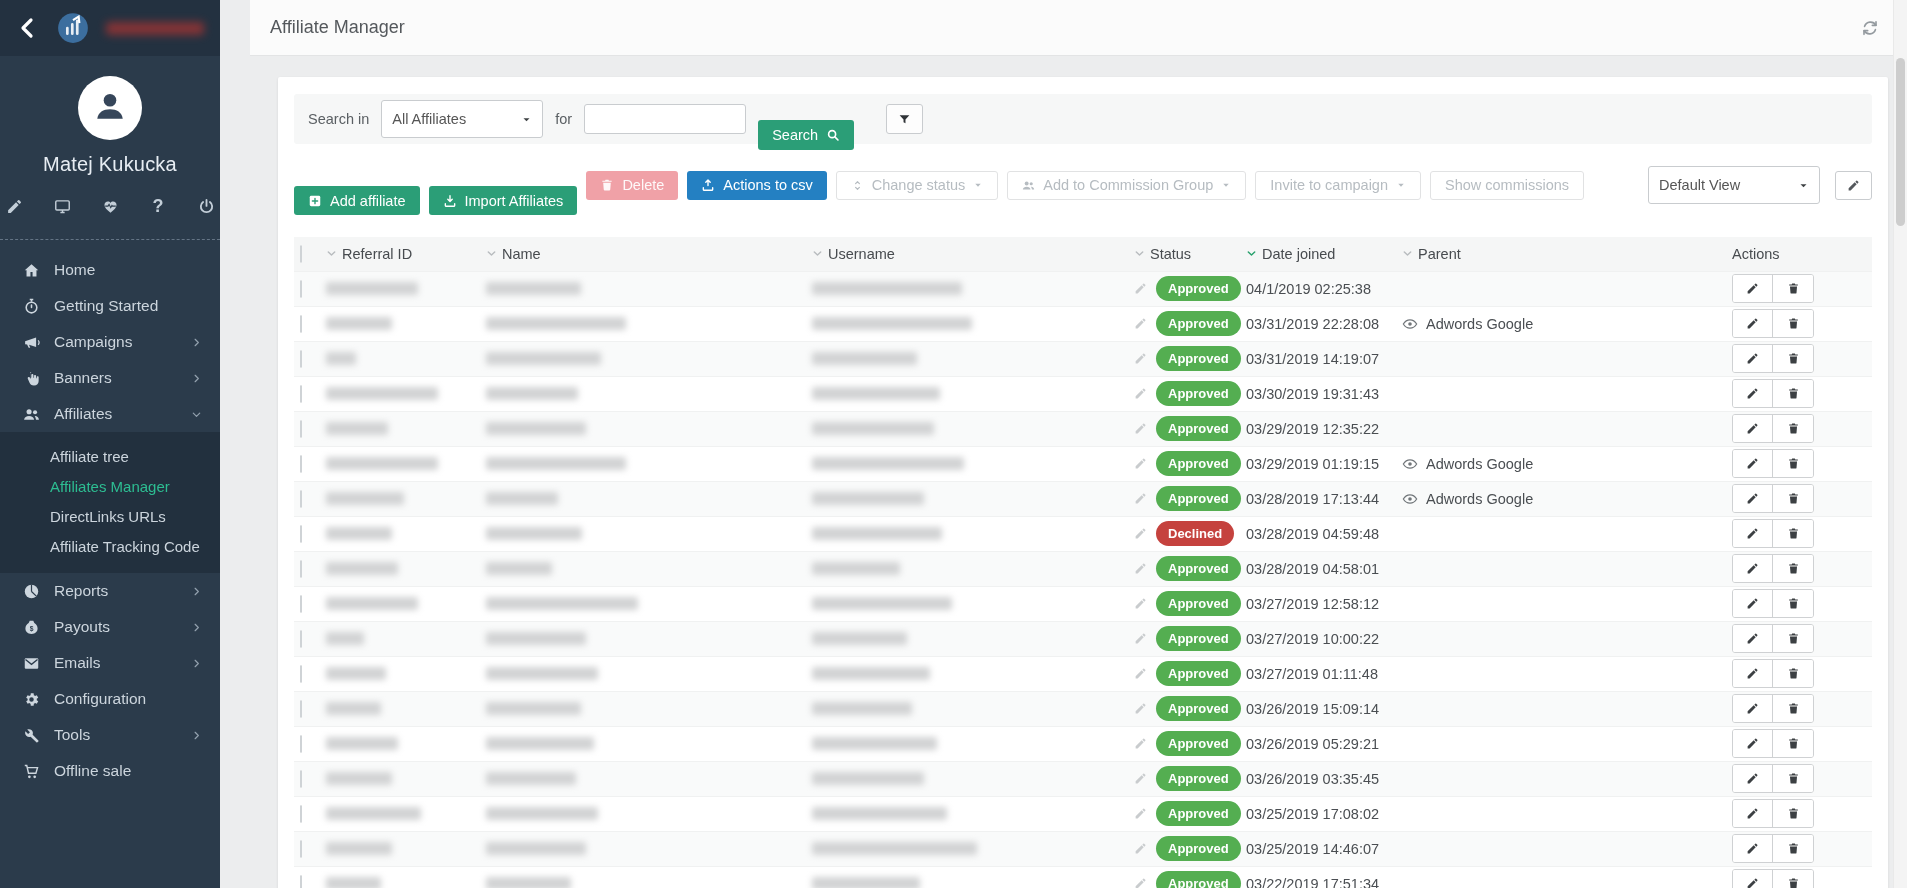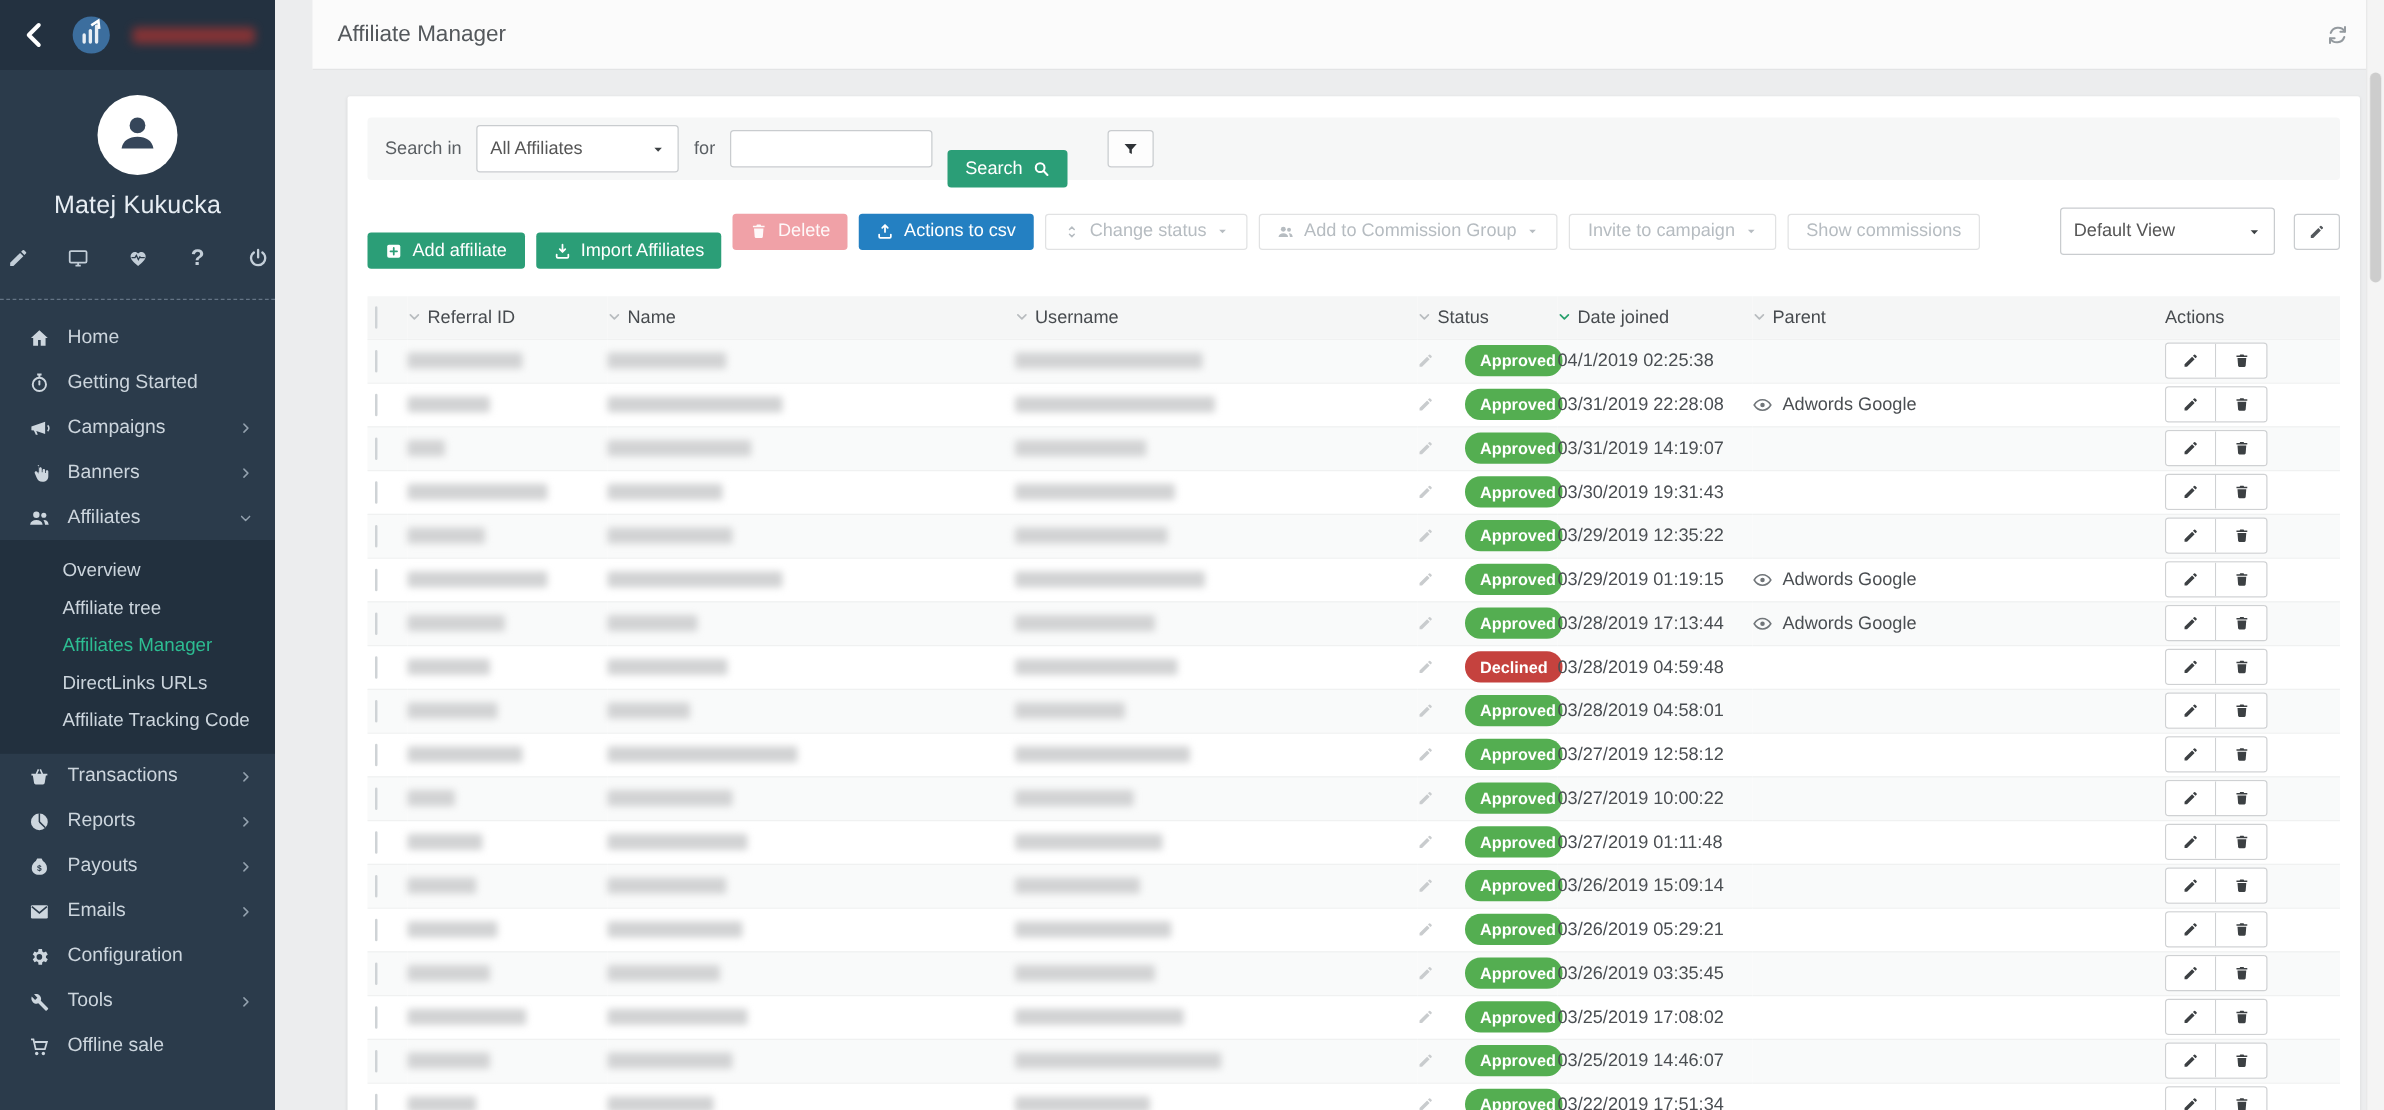"Approved" .stcell { gap: 25px -> 9px }
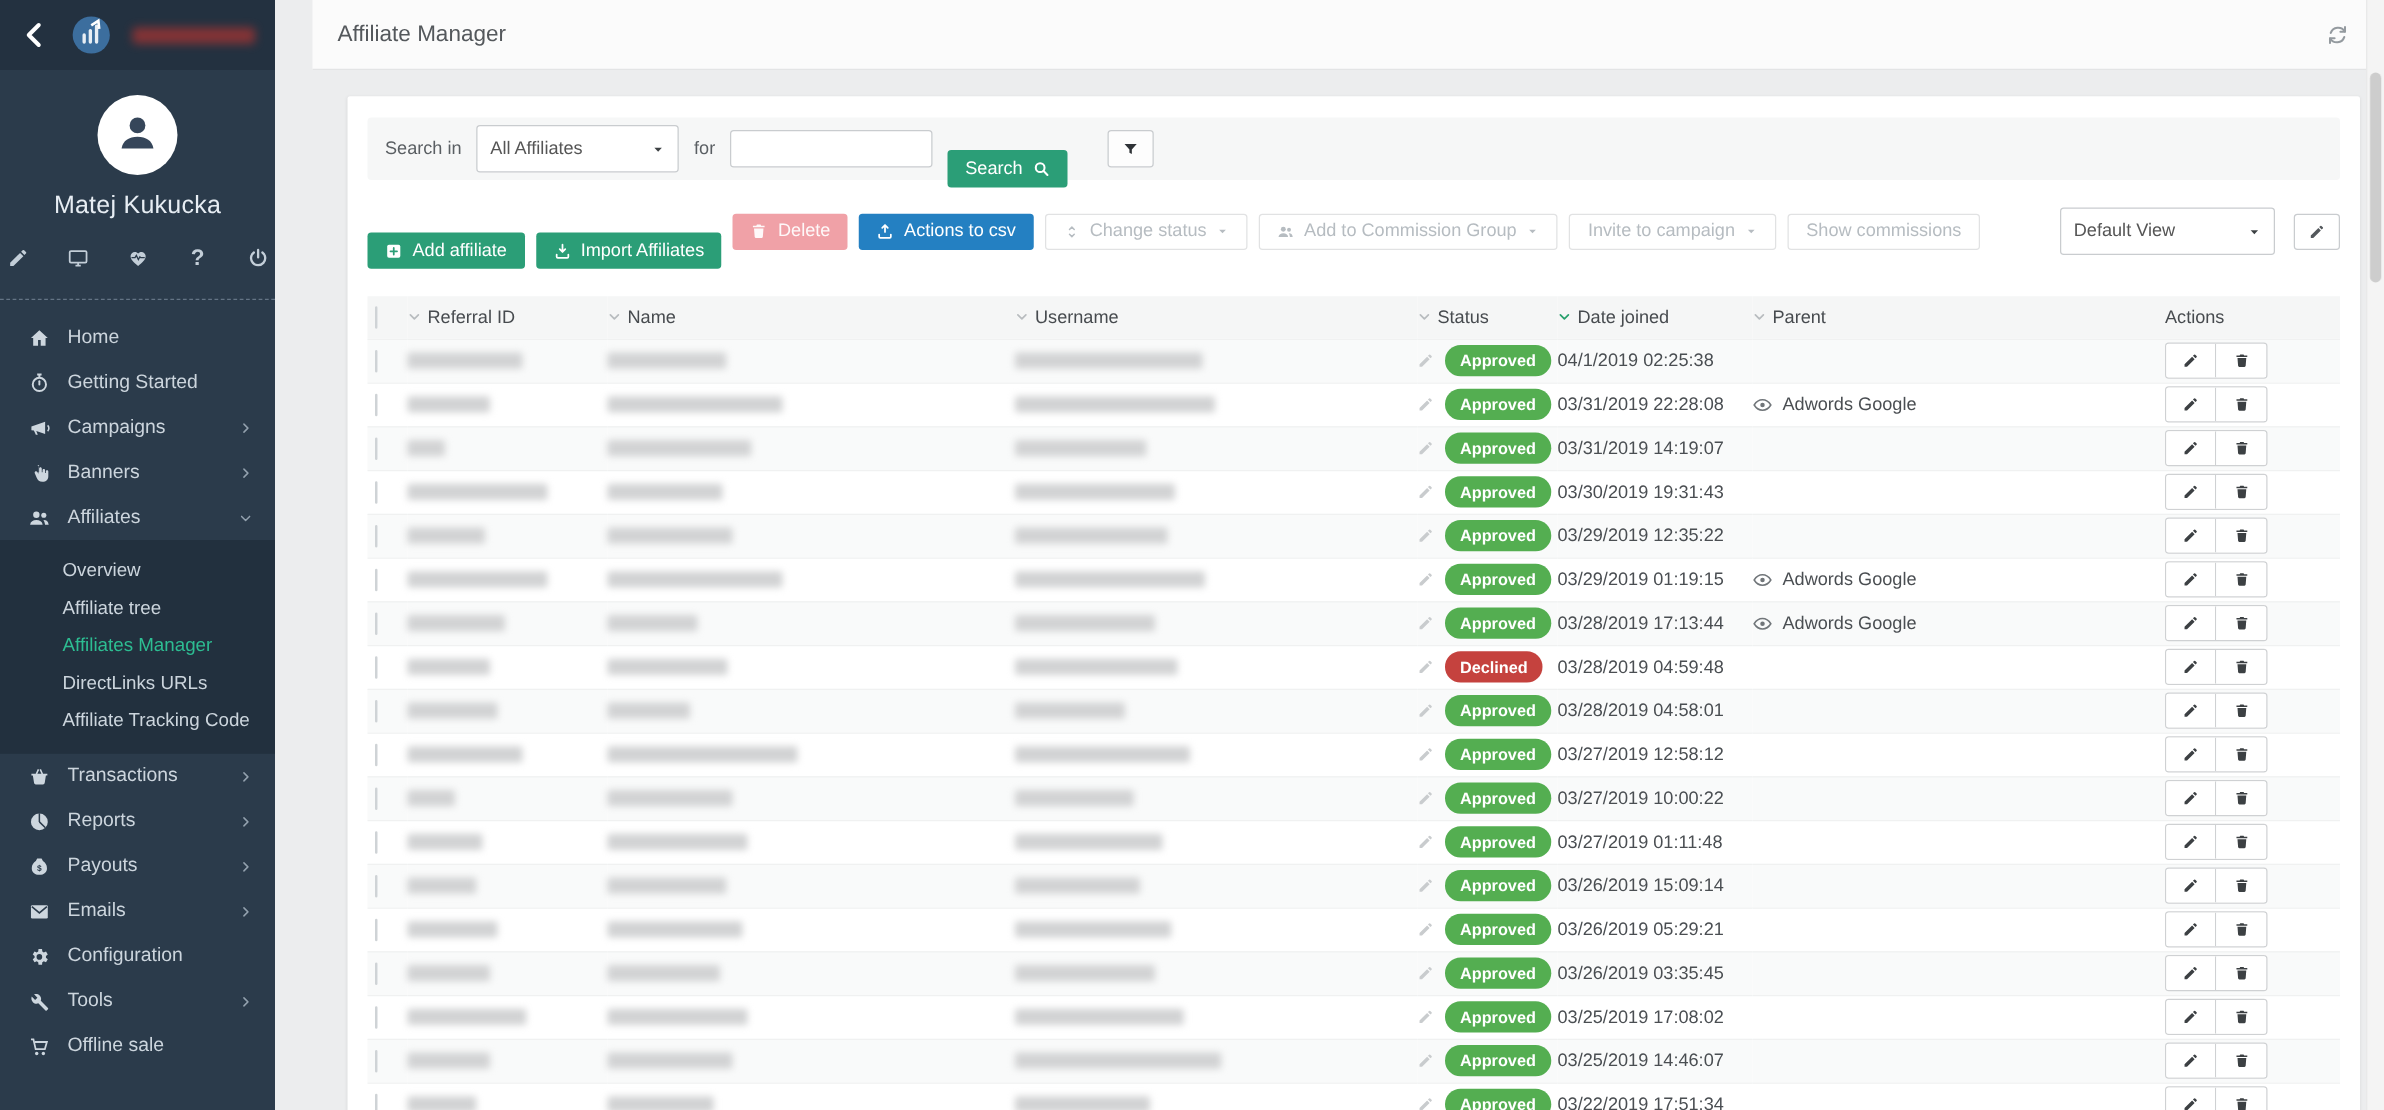"Overview" div.smi { html: <div> <span>Overview</span> </div> -> none }
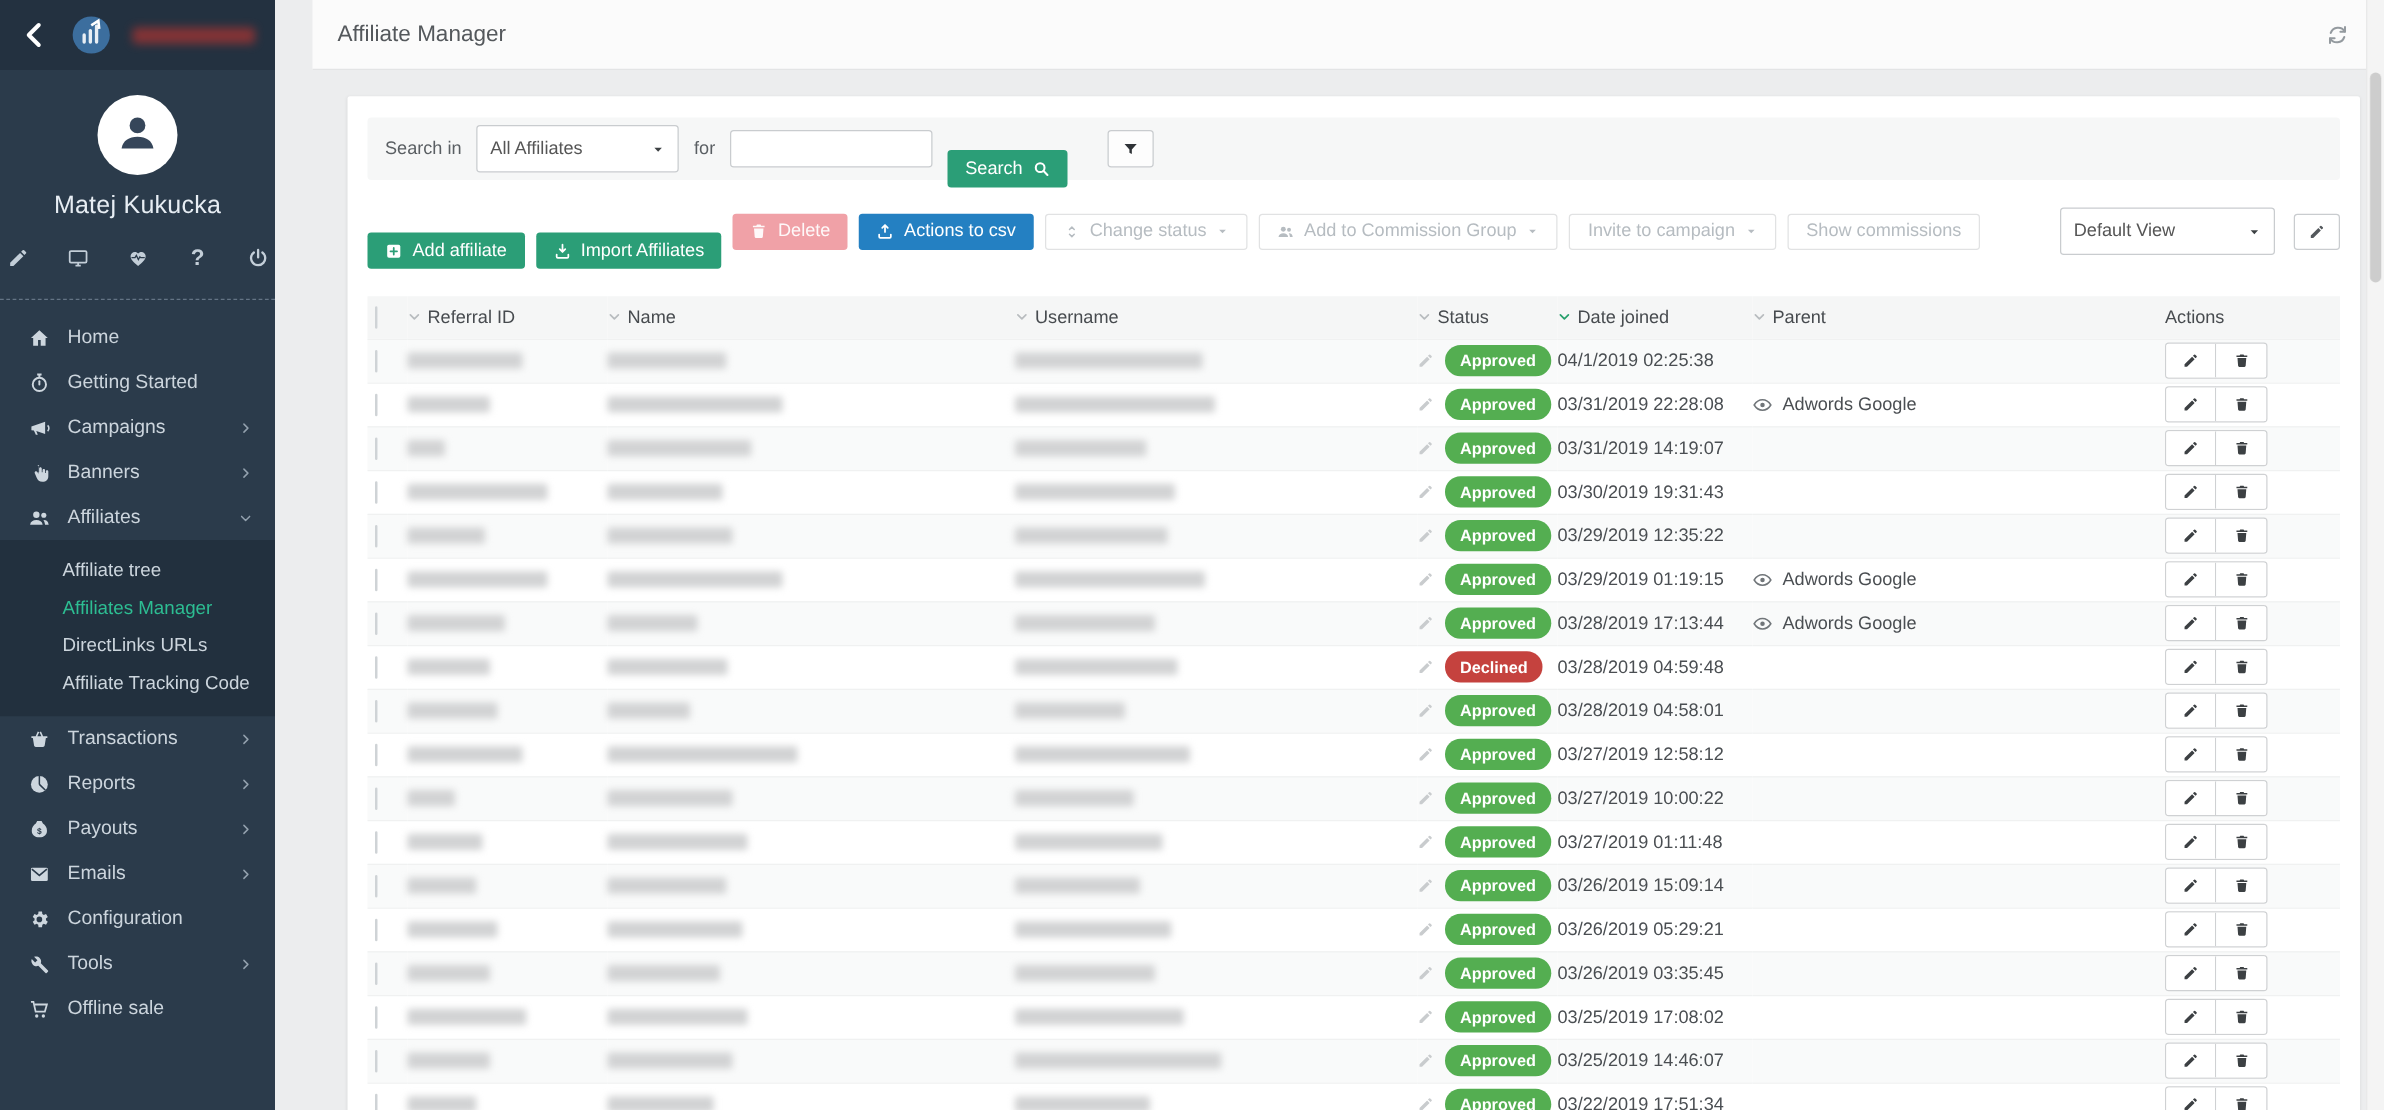"Transactions" div.mi { html: <div> <span> <svg> <path></path> <path></path> </svg> </span> <span>Transactions</span> <span> <svg> <path></path> </svg> </span> </div> -> none }
